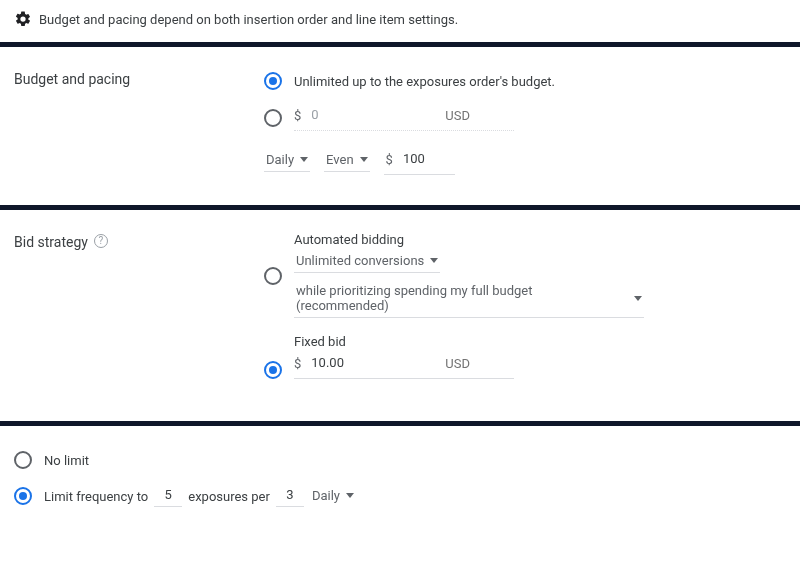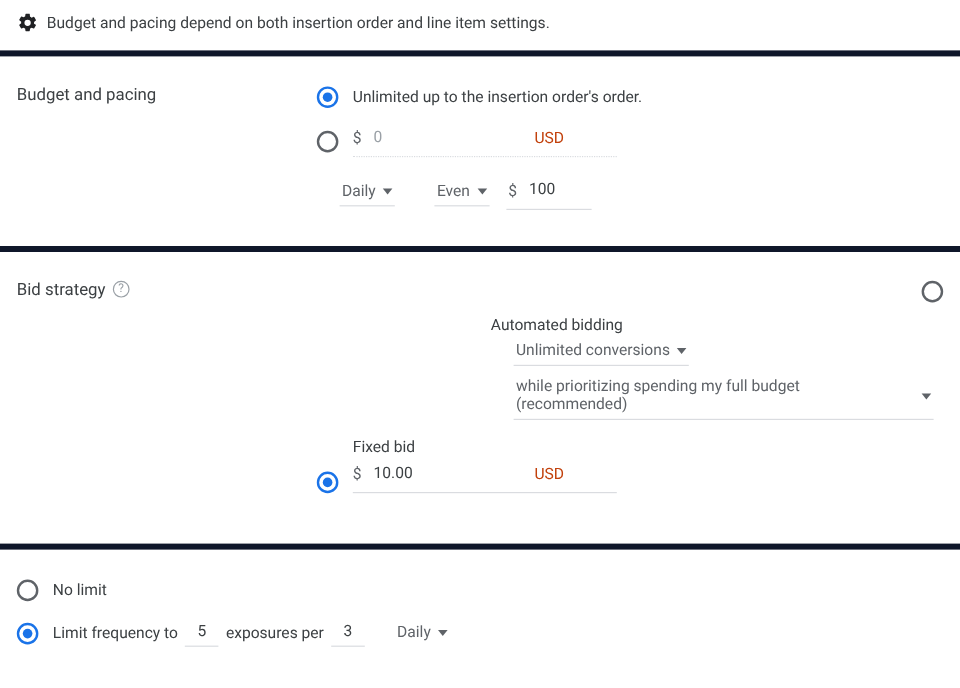"Unlimited up to the insertion" span { text: insertion order's order -> exposures order's budget }
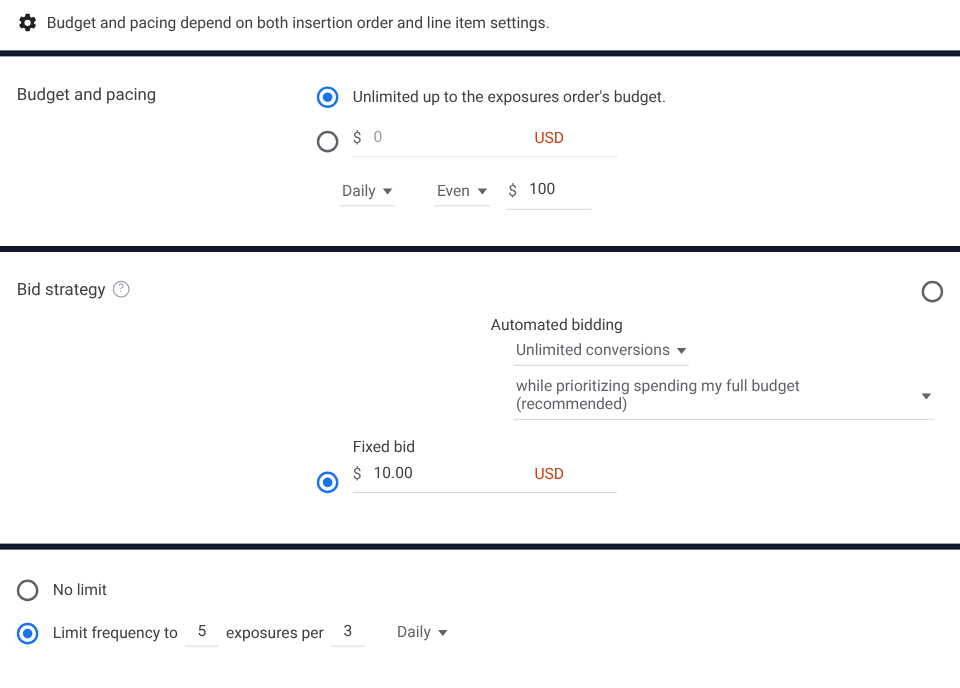"USD" .currency-suffix { color: #c2410c -> #737373 }
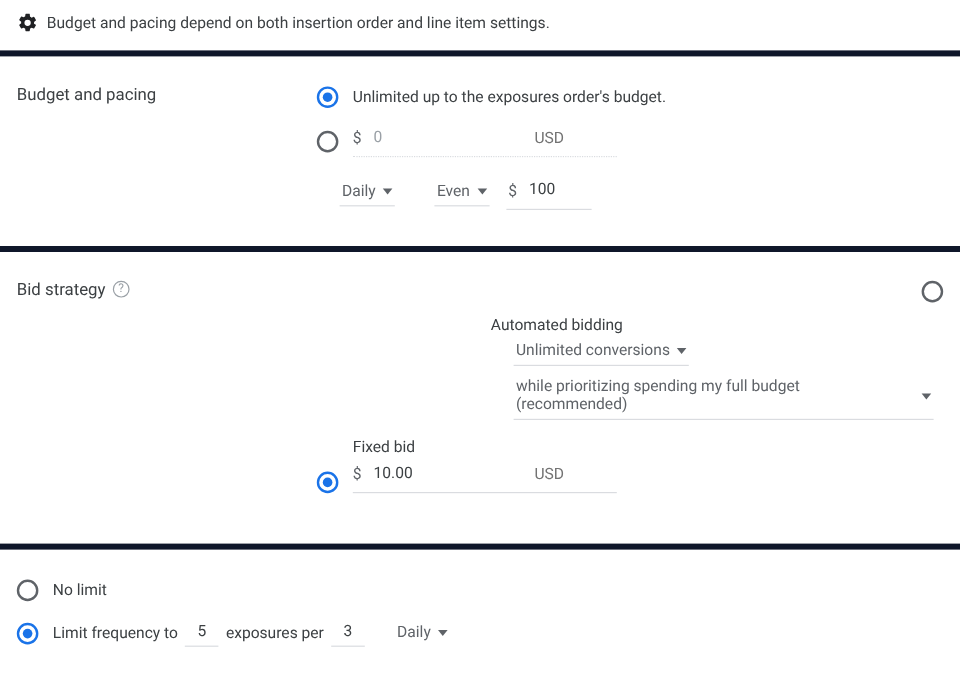"Daily" .dropdown { margin-left: 19px -> none }
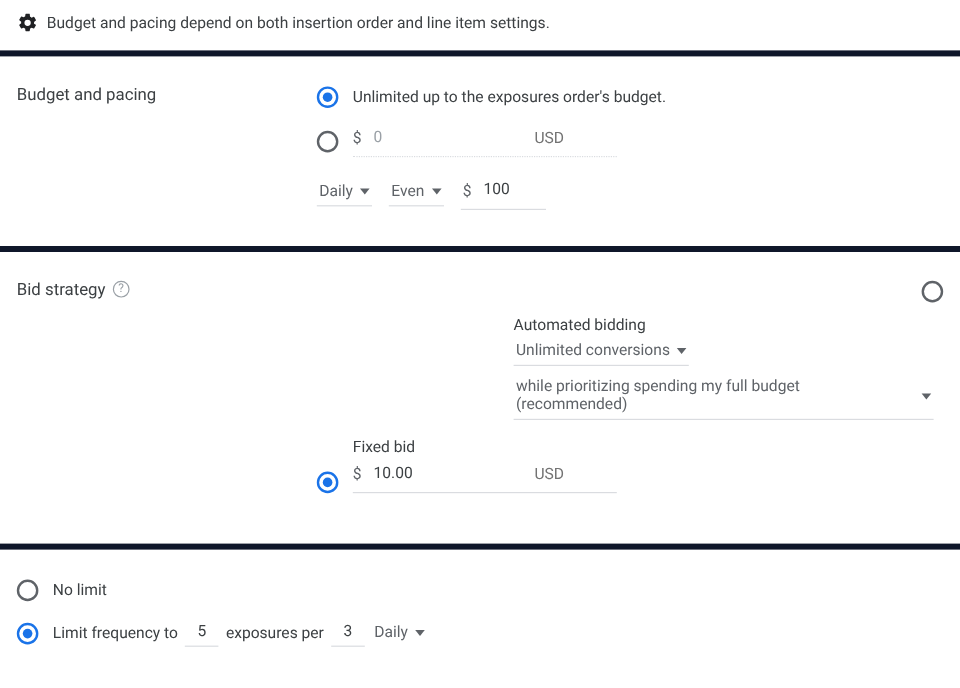"Automated bidding" div.option-row { align-items: flex-end -> center; flex-direction: column -> none }
